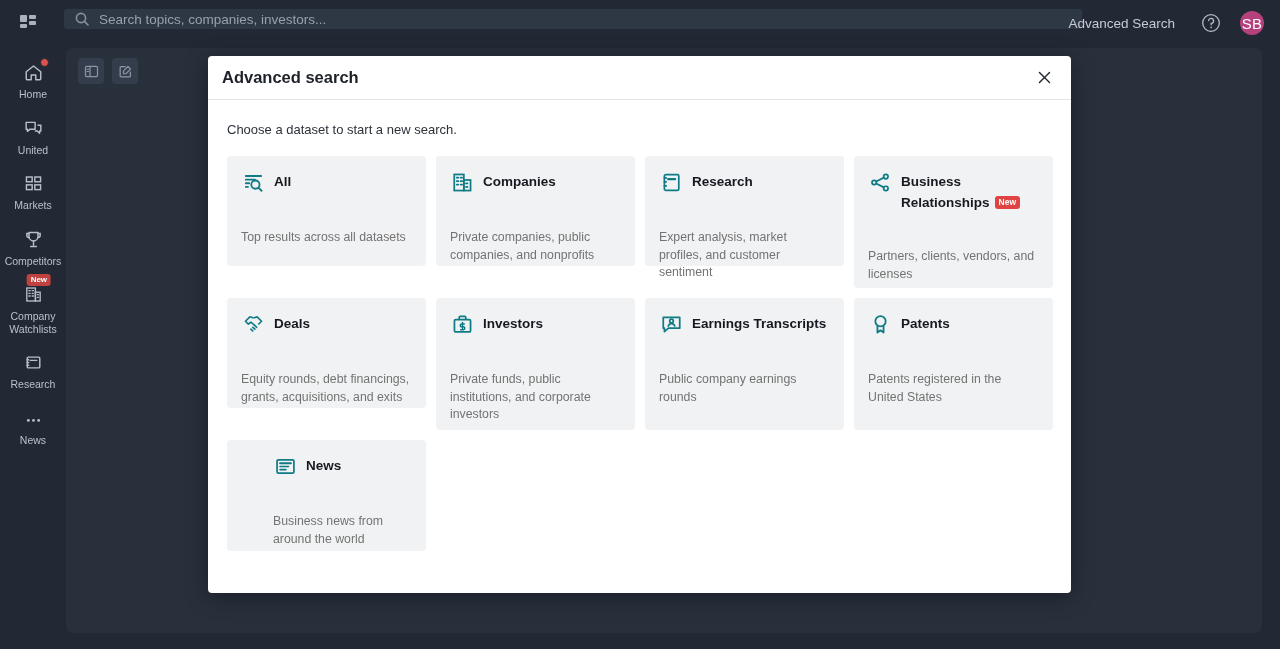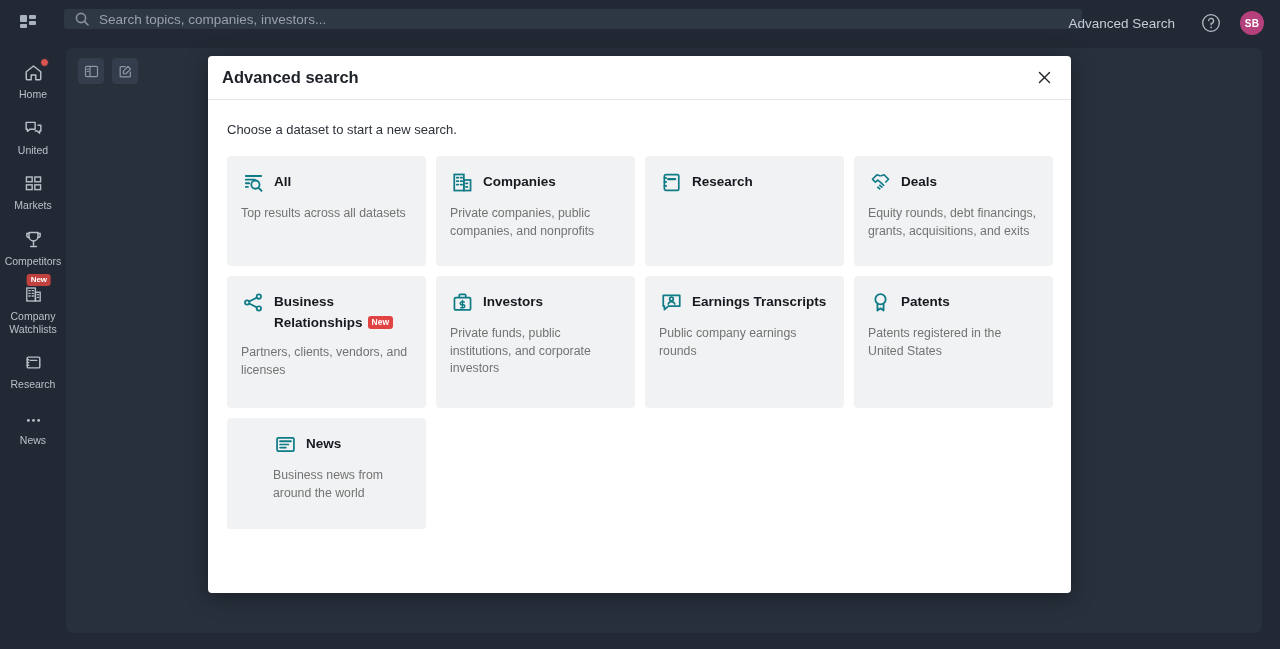"SB" .avatar { font-size: 10px -> 15px; font-weight: bold -> normal }
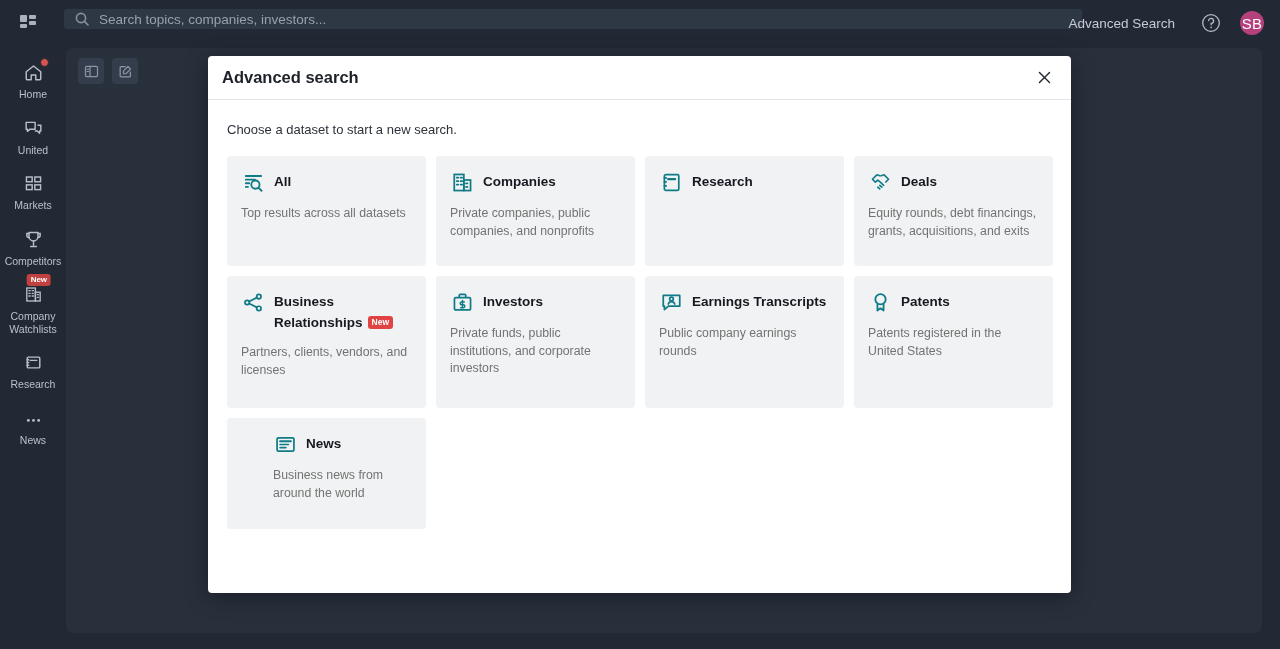"All" .card { gap: none -> 24px }
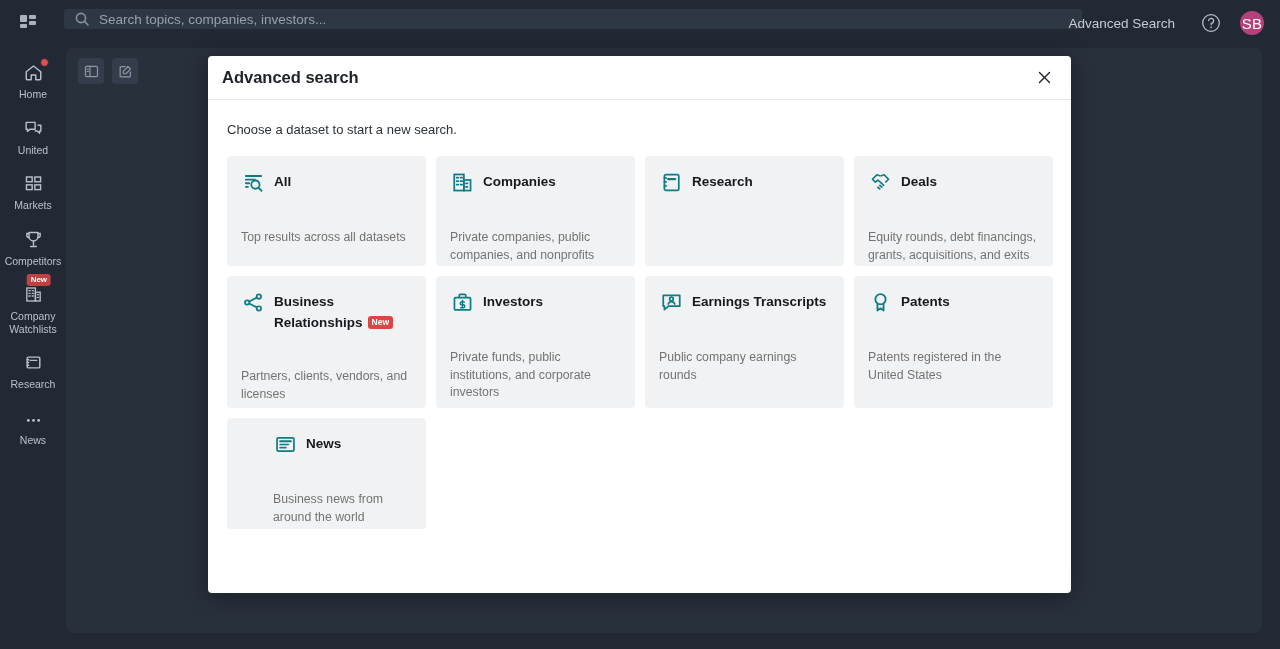"Expert analysis, market profiles, and" div.card-desc { html: none -> <div>Expert analysis, market profiles, and customer sentiment</div> }
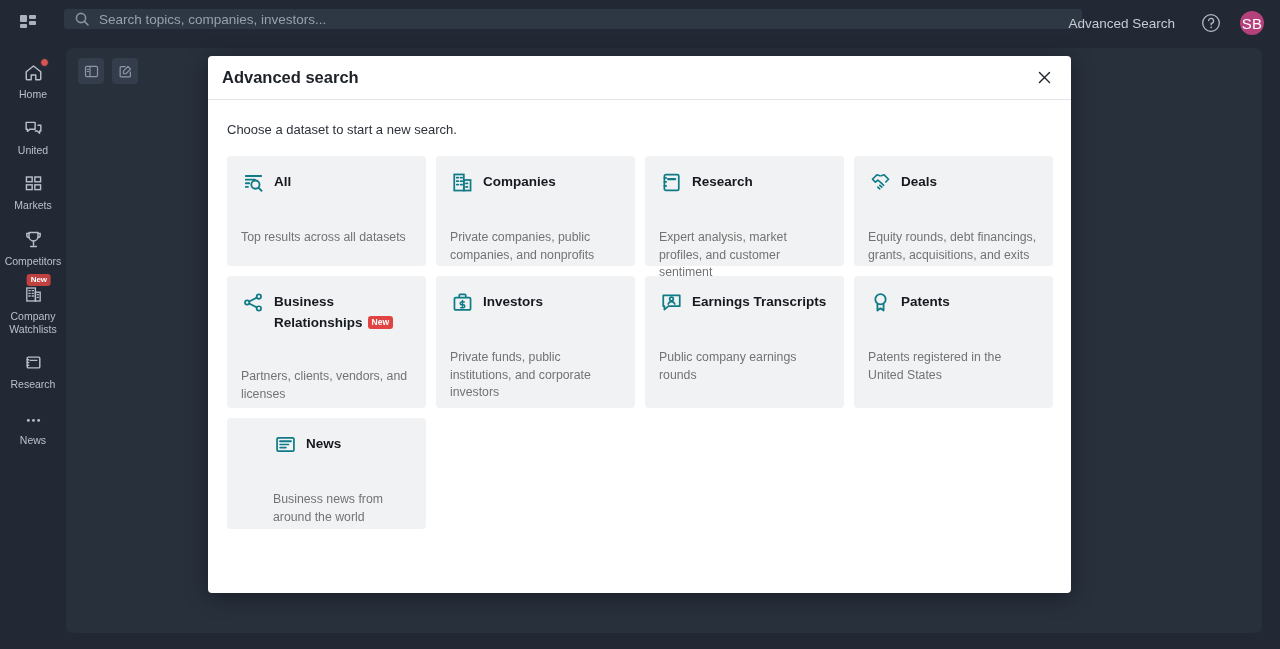"Deals" div.card { order: before "Business Relationships New" -> after "Business Relationships New" }
